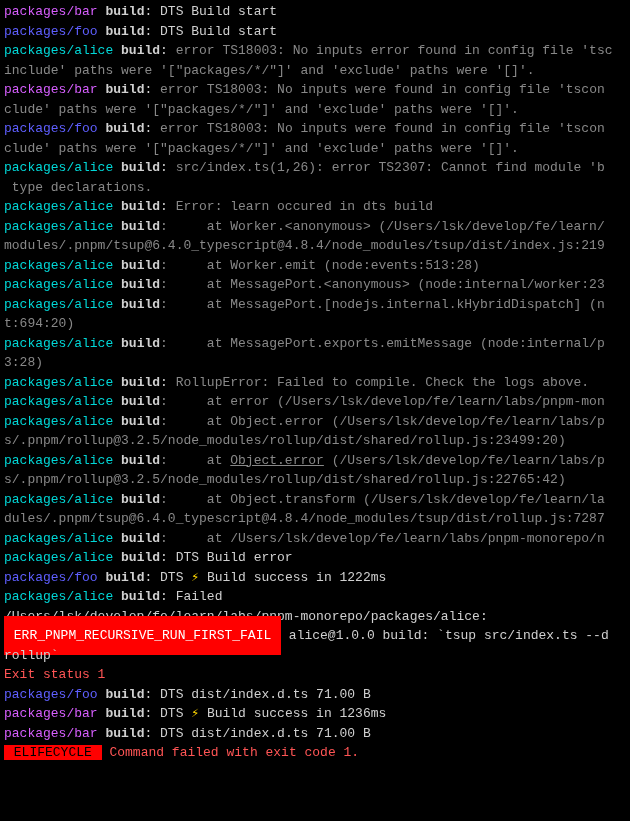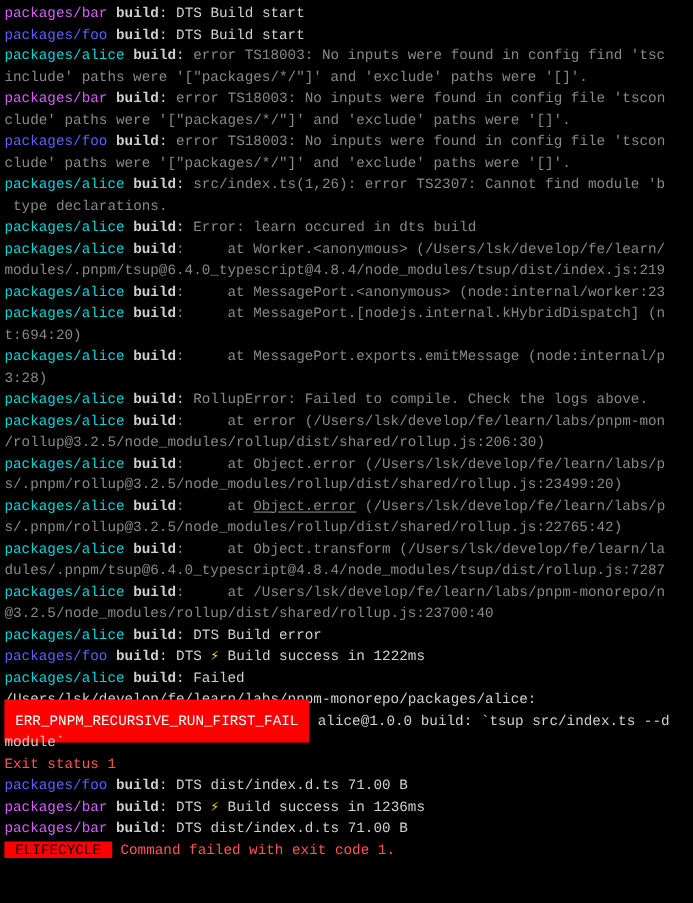"error TS18003: No inputs were found in config find" span.dim { text: were found in config find -> error found in config file }
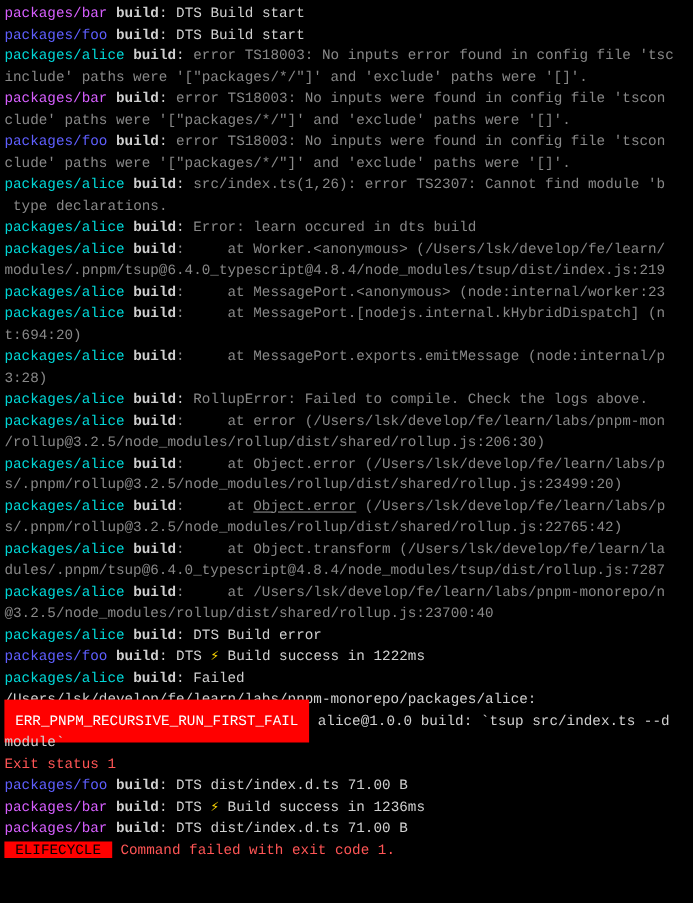"packages/alice build: at Worker.emit" div.line { html: none -> <div><span>packages/alice</span><span> </span><span>build</span><span>: at Worker.emit (node:events:513:28)</span></div> }
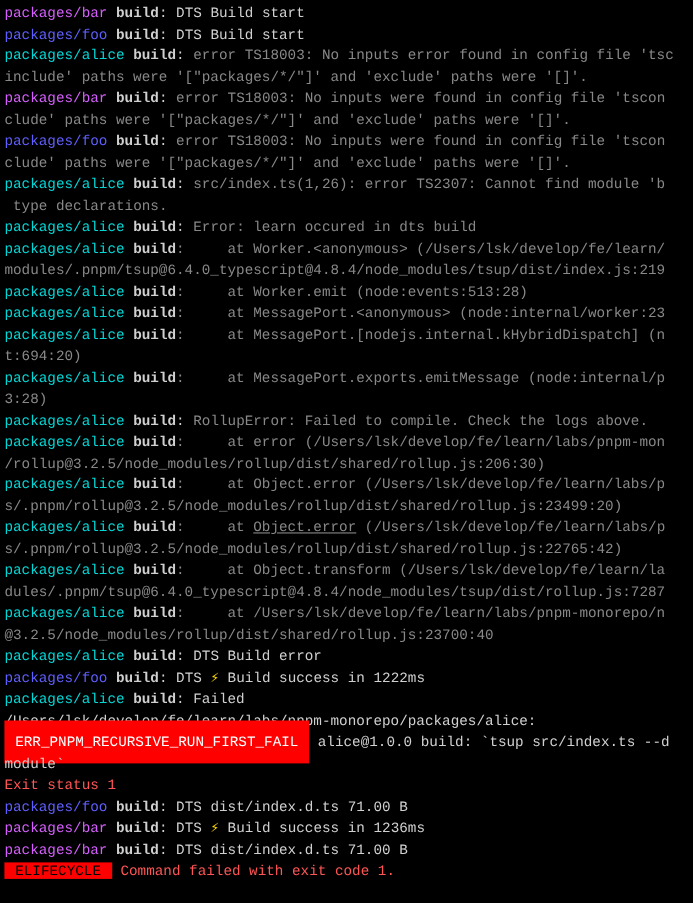"/rollup@3.2.5/node_modules/rollup/dist/s" div.line { html: <div><span>/rollup@3.2.5/node_modules/rollup/dist/shared/rollup.js:206:30)</span></div> -> none }
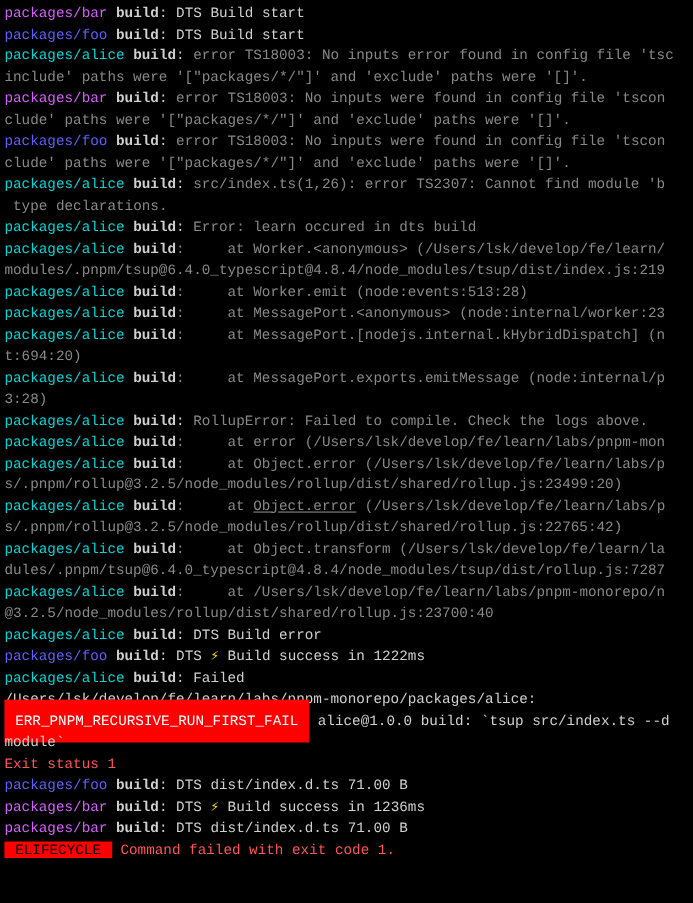"@3.2.5/node_modules/rollup/dist/shared/r" div.line { html: <div><span>@3.2.5/node_modules/rollup/dist/shared/rollup.js:23700:40</span></div> -> none }
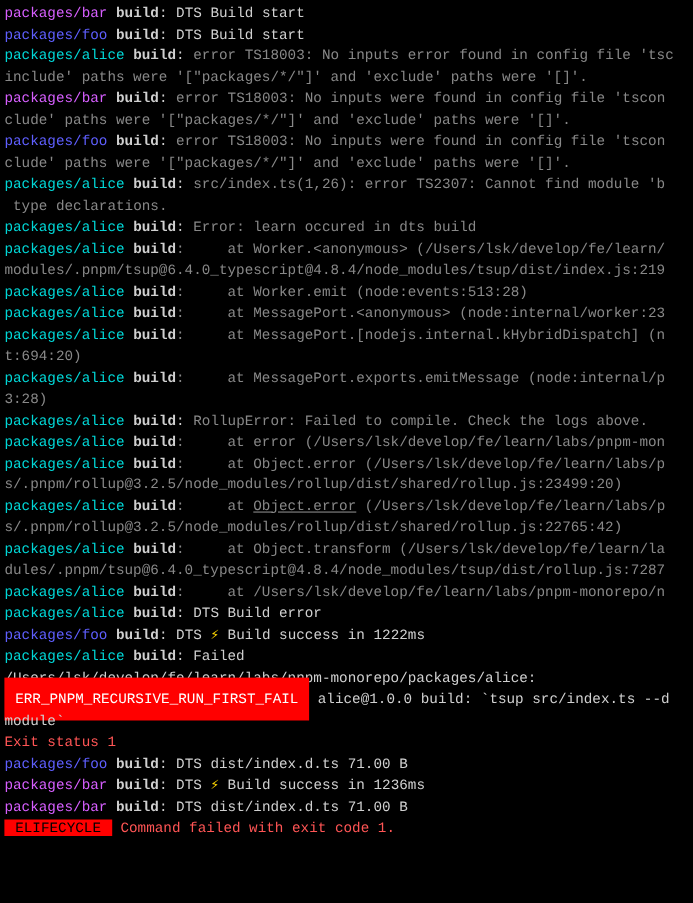"module`" span.white { text: module -> rollup }
